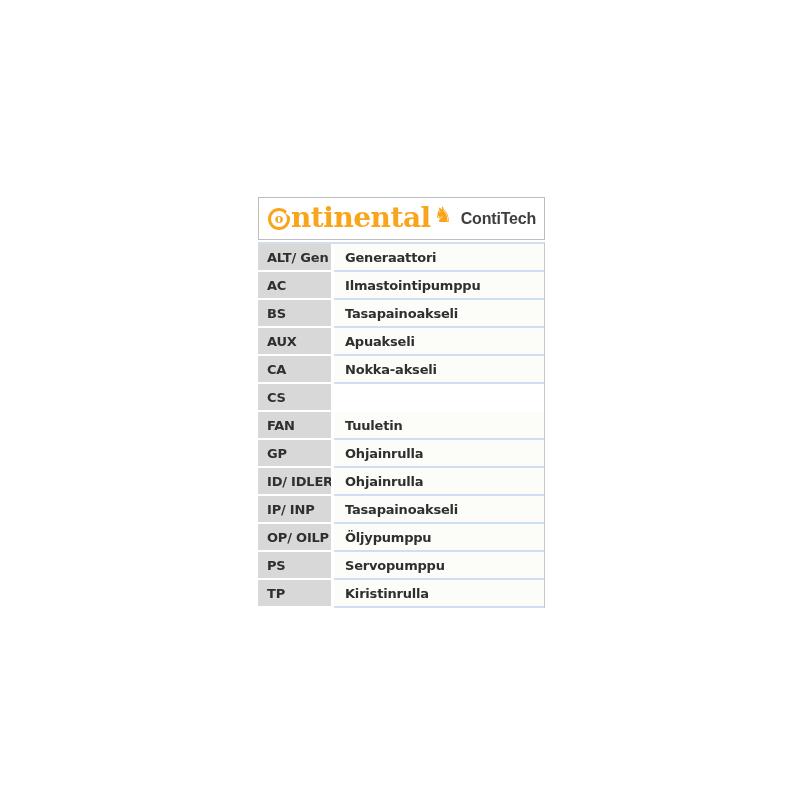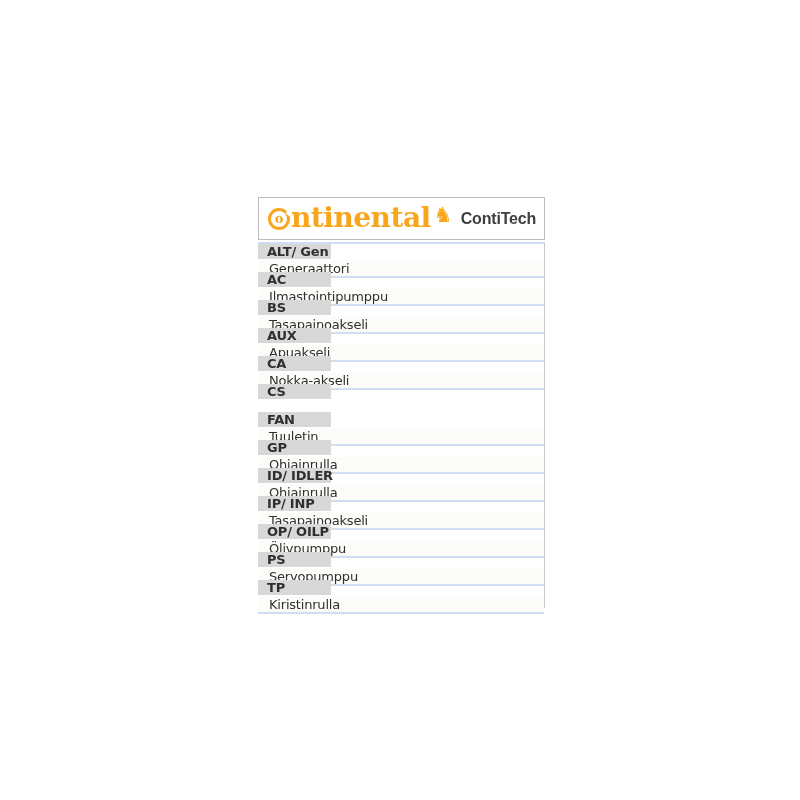"ALT/ Gen" .row { flex-direction: column -> none }
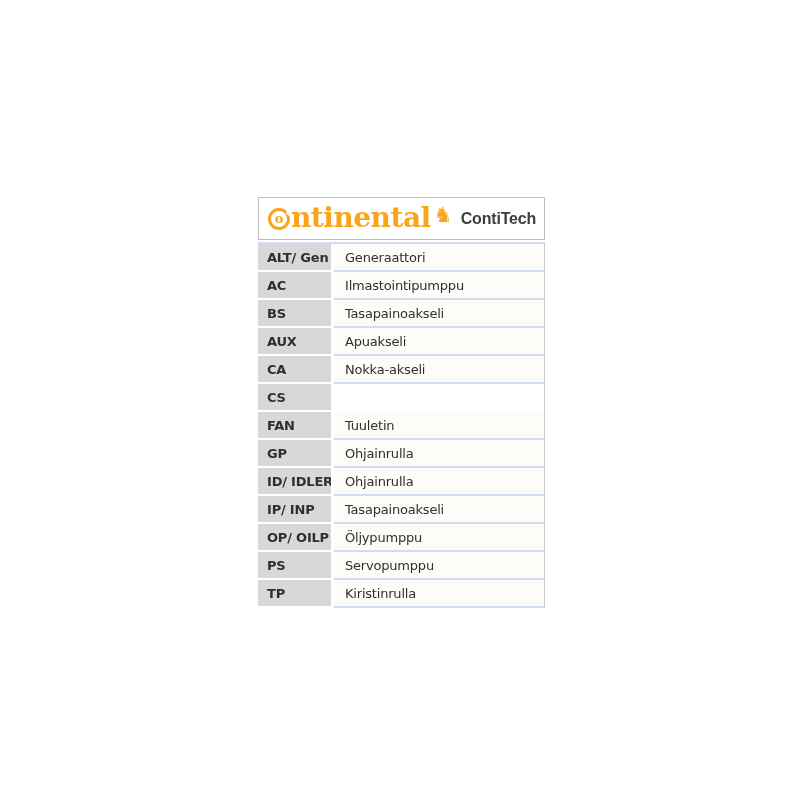"Generaattori" .term { font-weight: normal -> bold }
